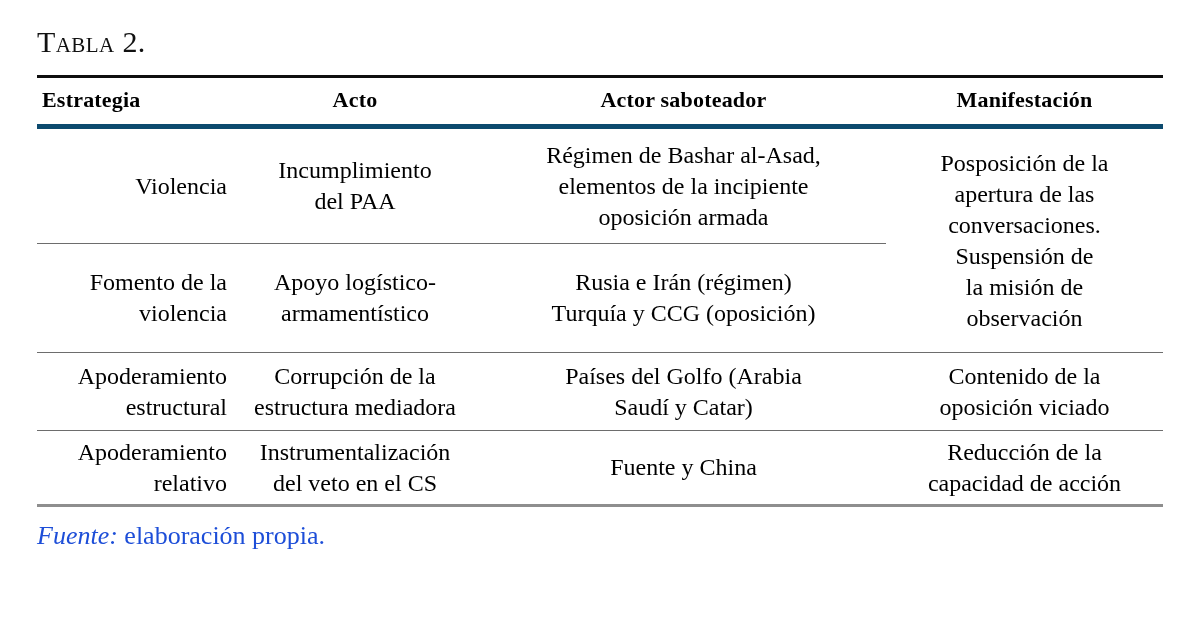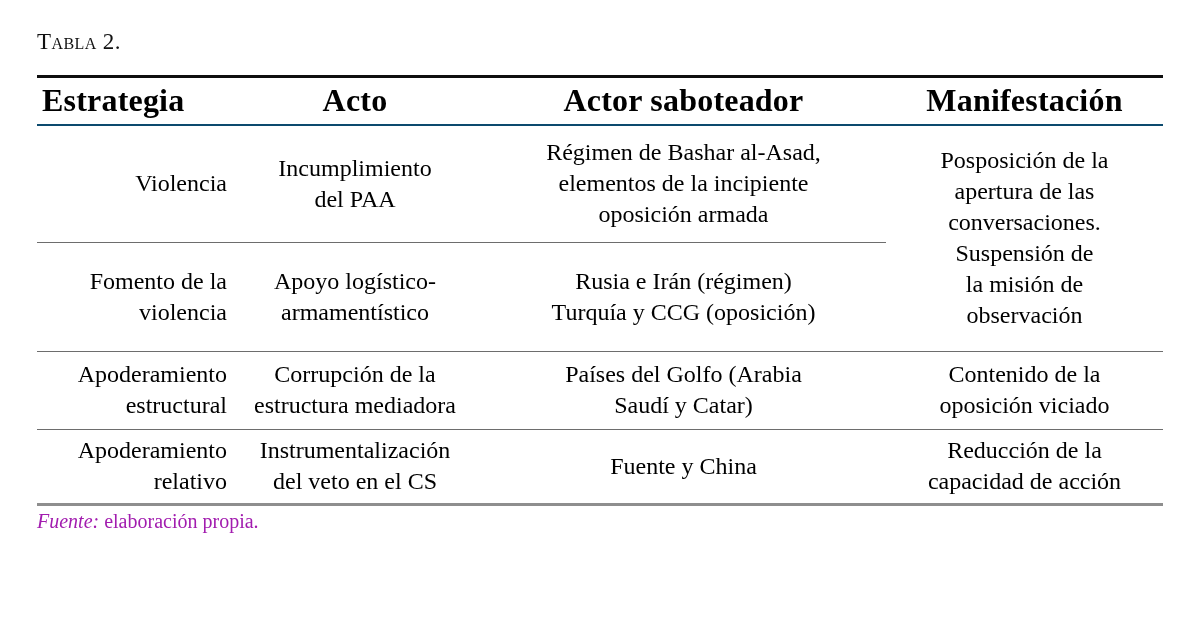"Tabla 2." .caption { font-size: 23px -> 30px }
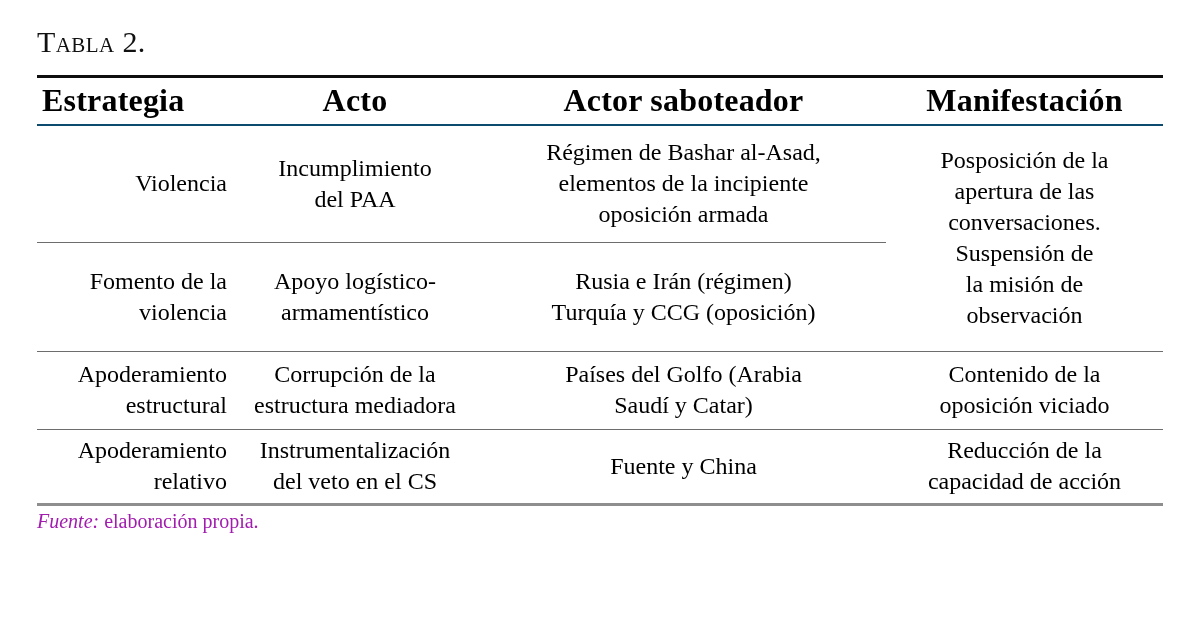"Estrategia" thead th { border-bottom: 2px solid #0c4a6e -> 5px solid #0c4a6e; font-size: 32px -> 22px }
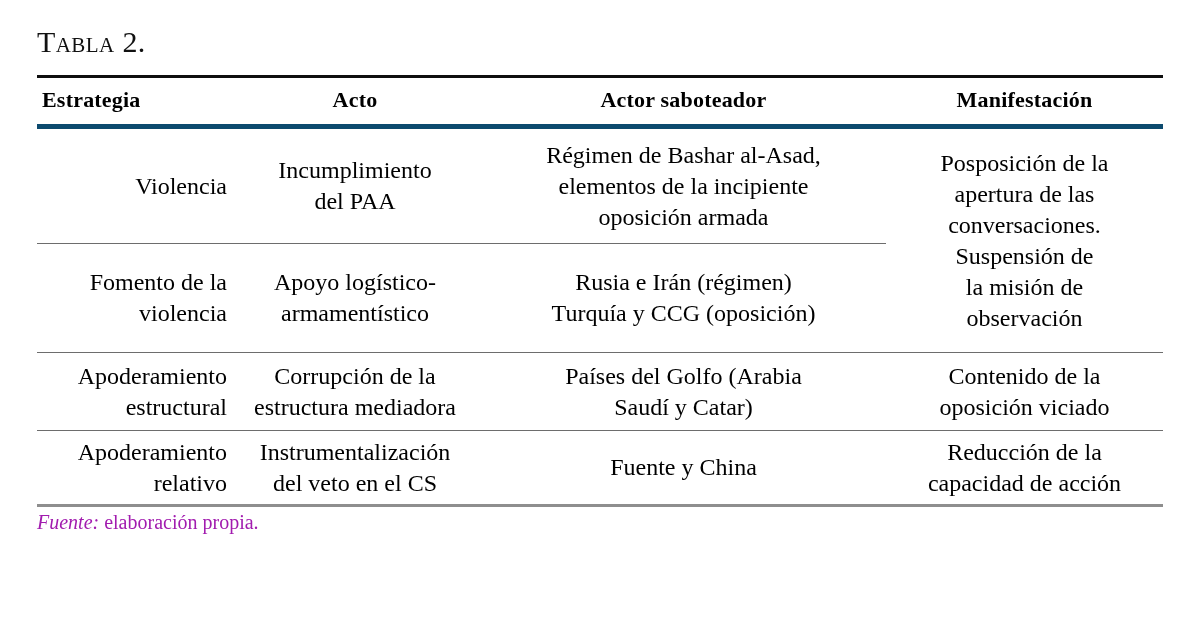"Fuente: elaboración propia." .source-note { color: #a21caf -> #1d4ed8; font-size: 20px -> 26px; margin-top: 4px -> 14px }
